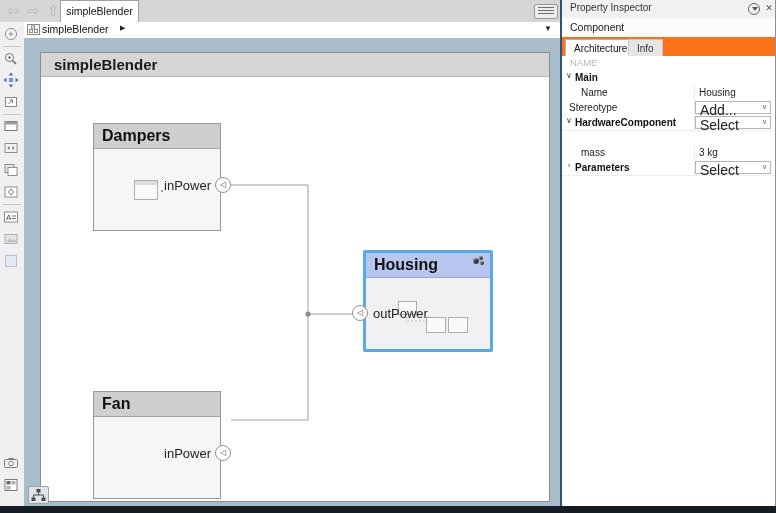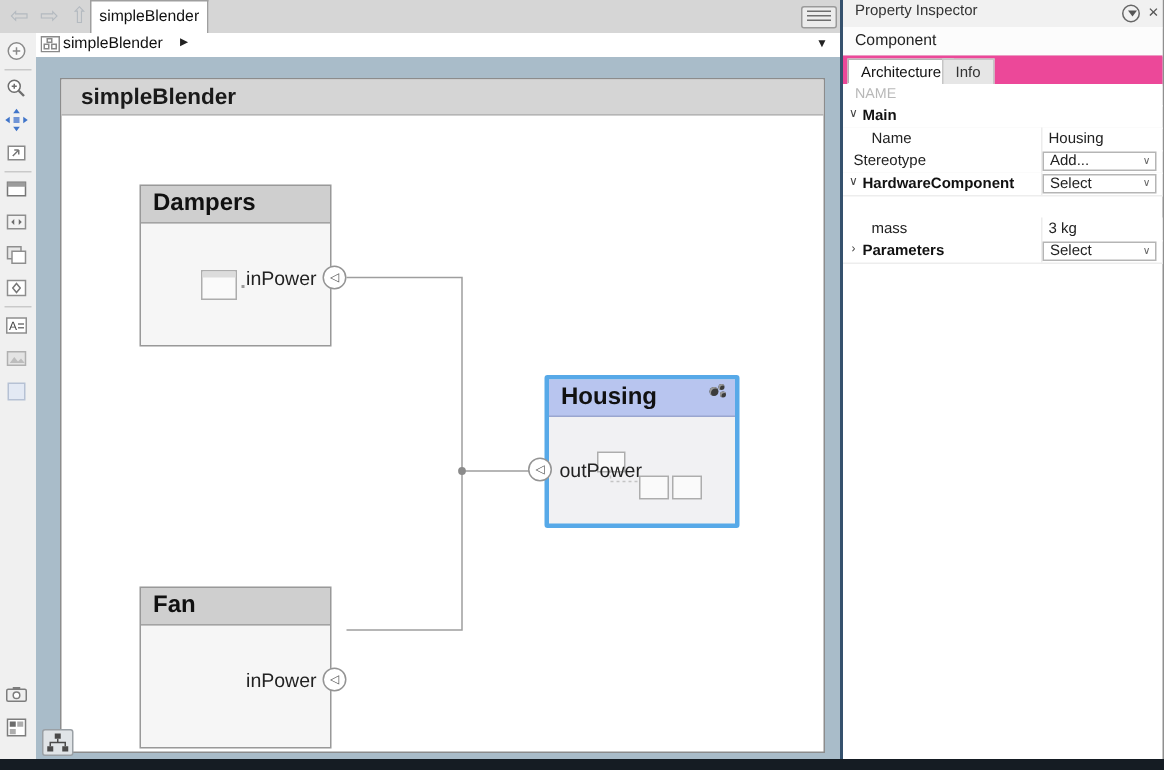"Architecture" #insp-tabs { background: #ec4899 -> #f97316 }
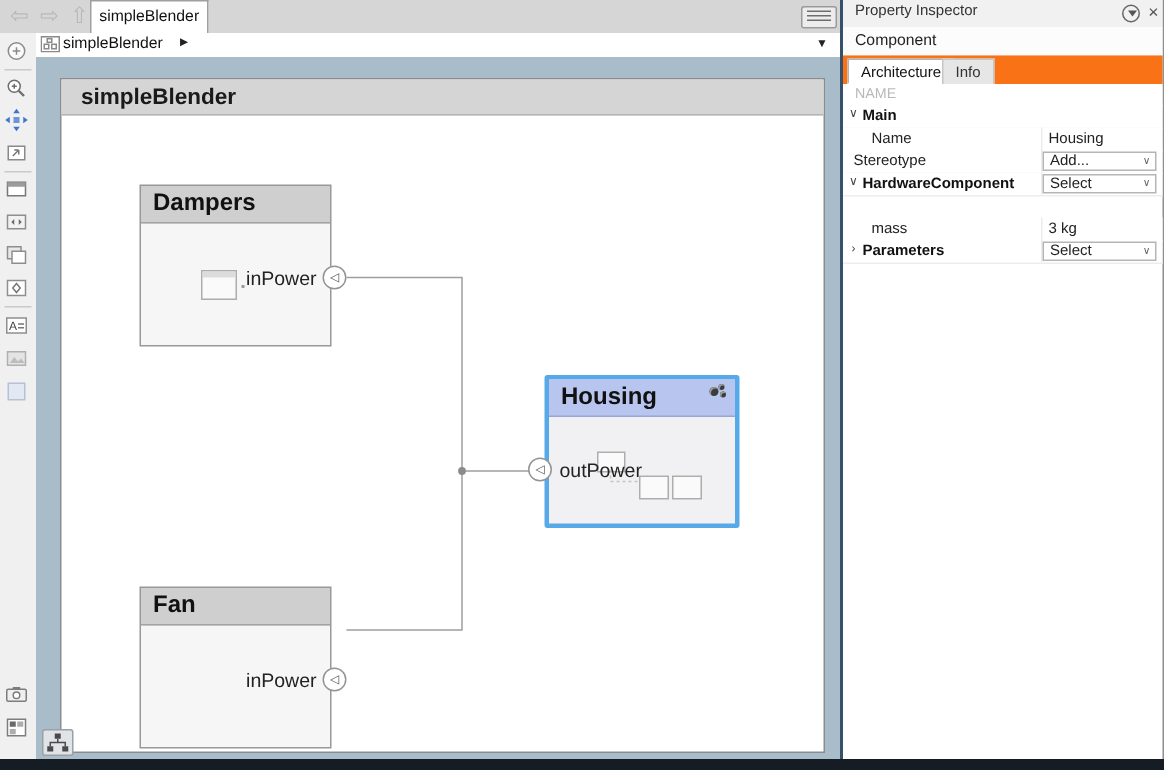"Add..." .dd .v { font-size: 10px -> 14px }
